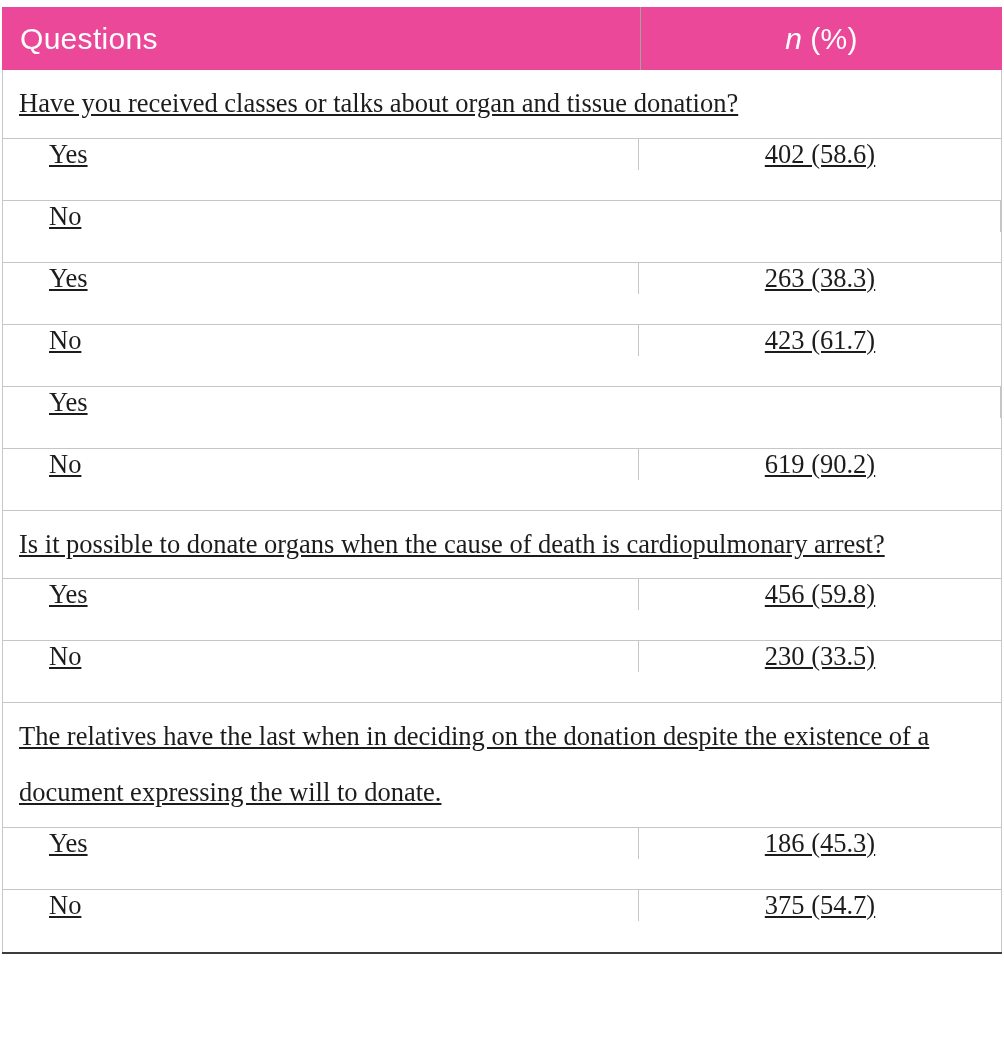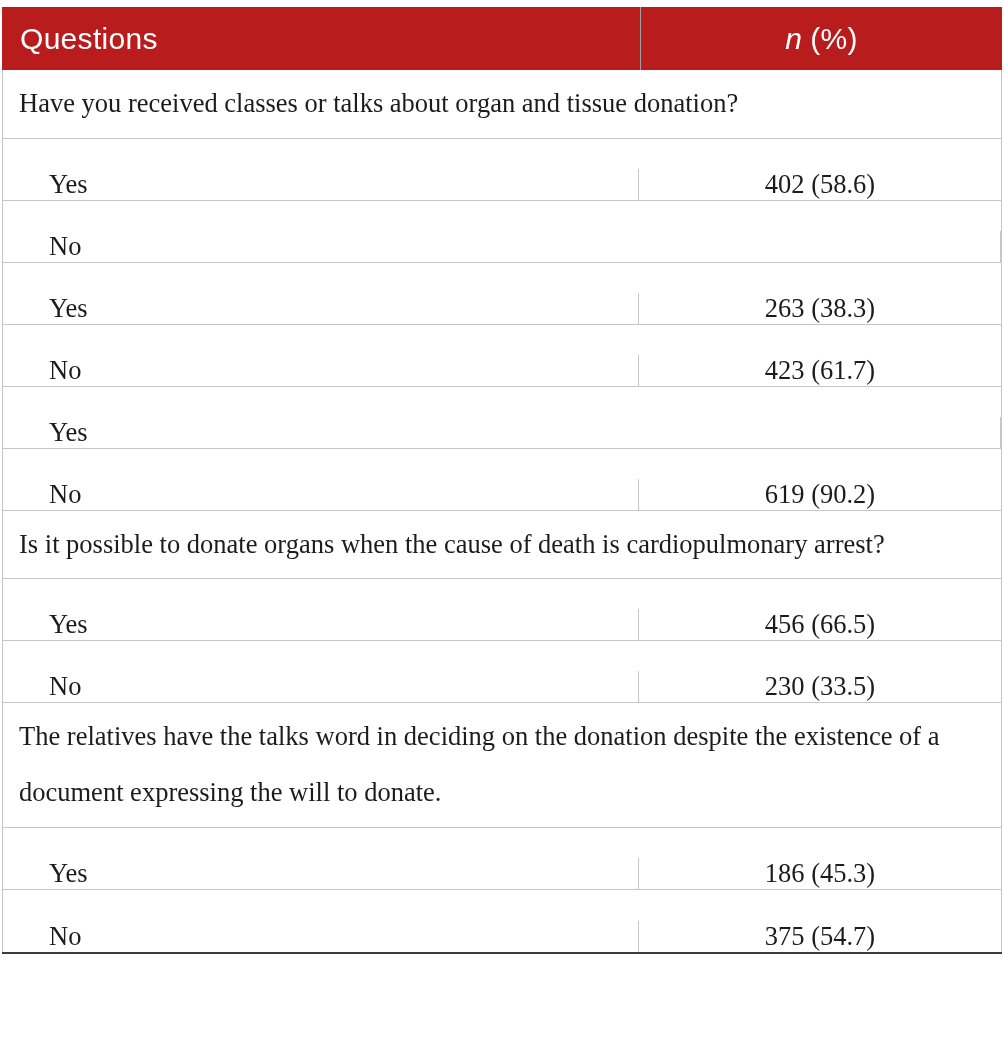"Questions" .thead { background: #b91c1c -> #ec4899 }
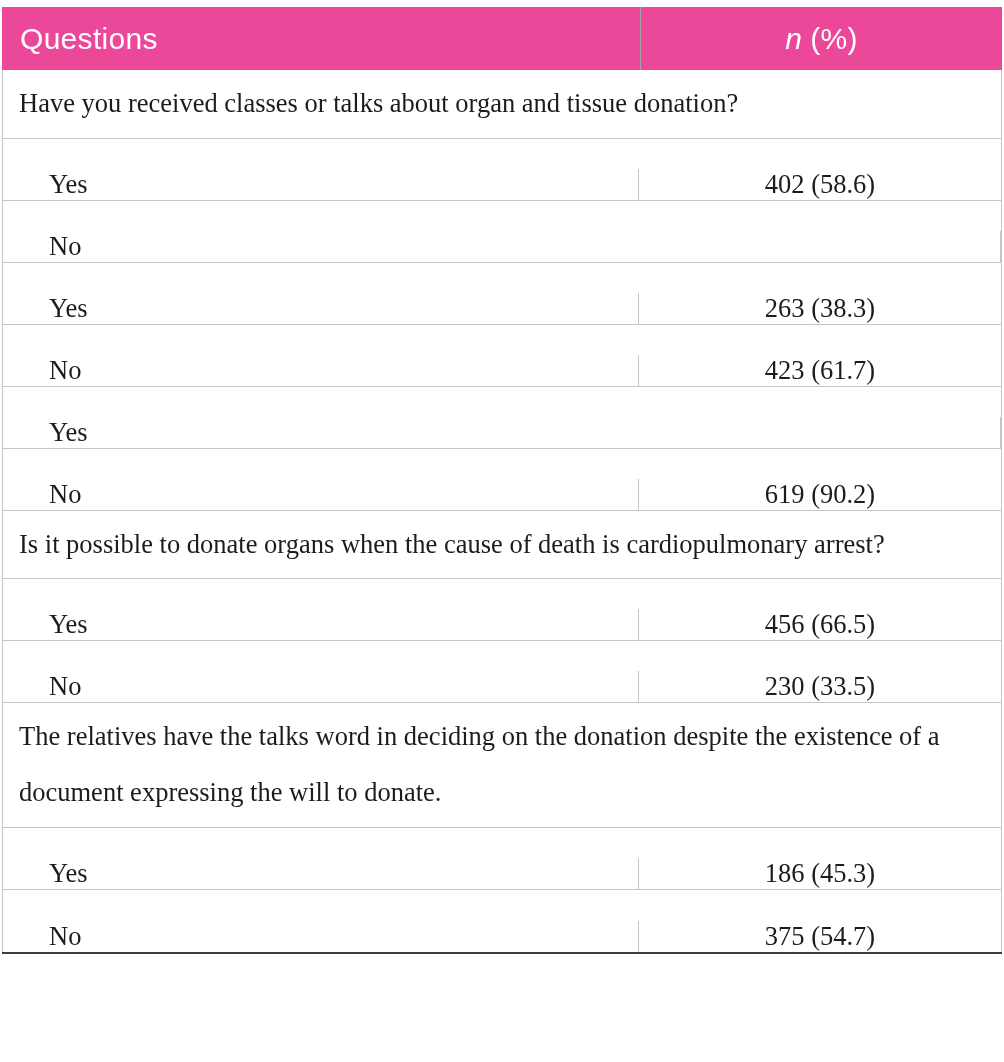"Have you received classes or" .row { align-items: flex-end -> flex-start; text-decoration: none -> underline }
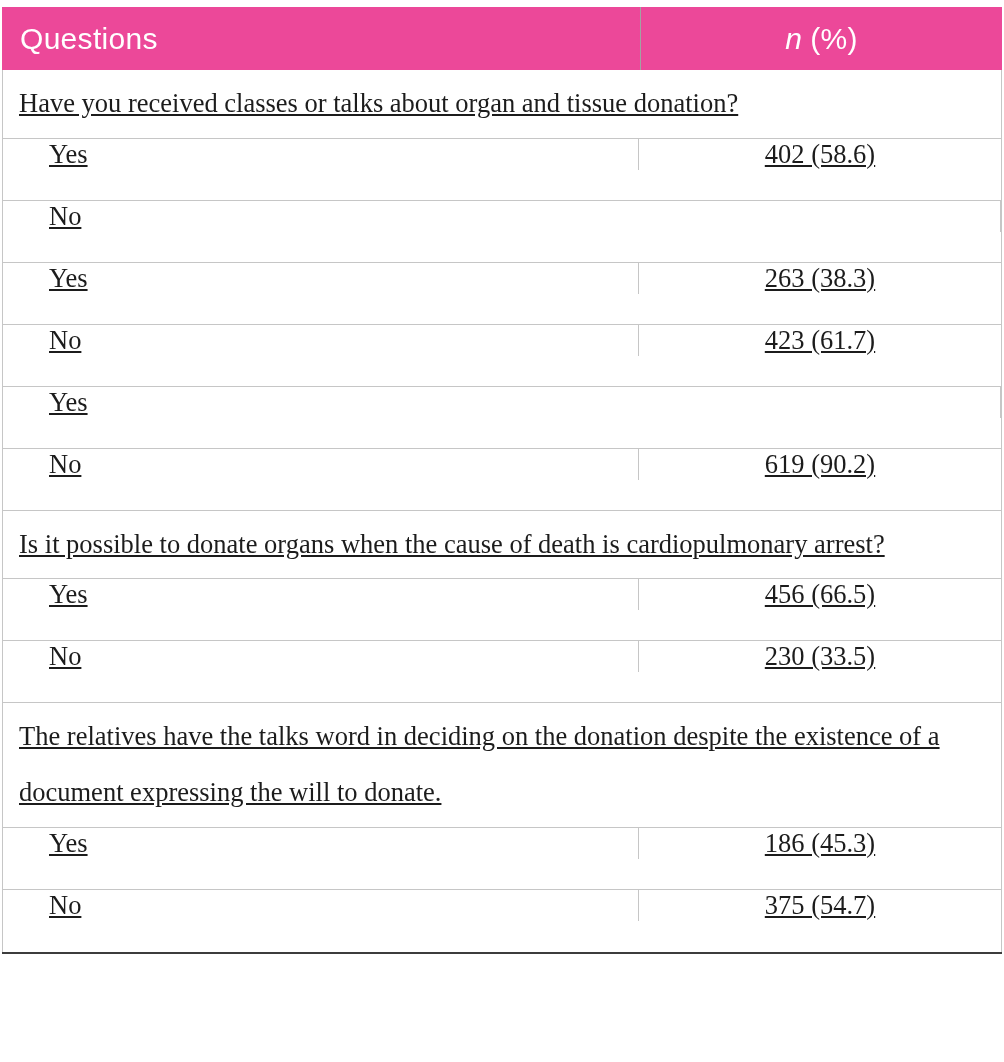"456 (66.5)" div.cell-value { text: 66.5 -> 59.8 }
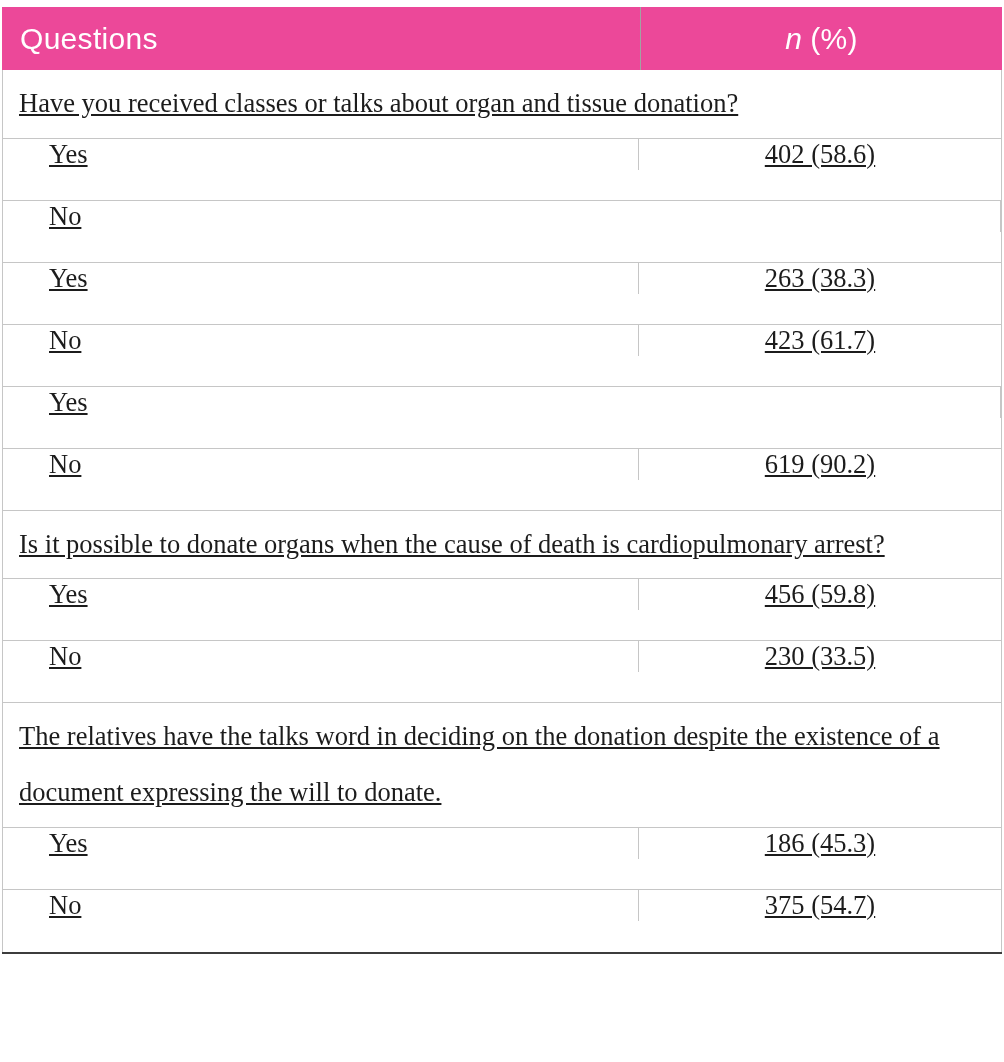"The relatives have the talks" div.q-text { text: talks word -> last when }
